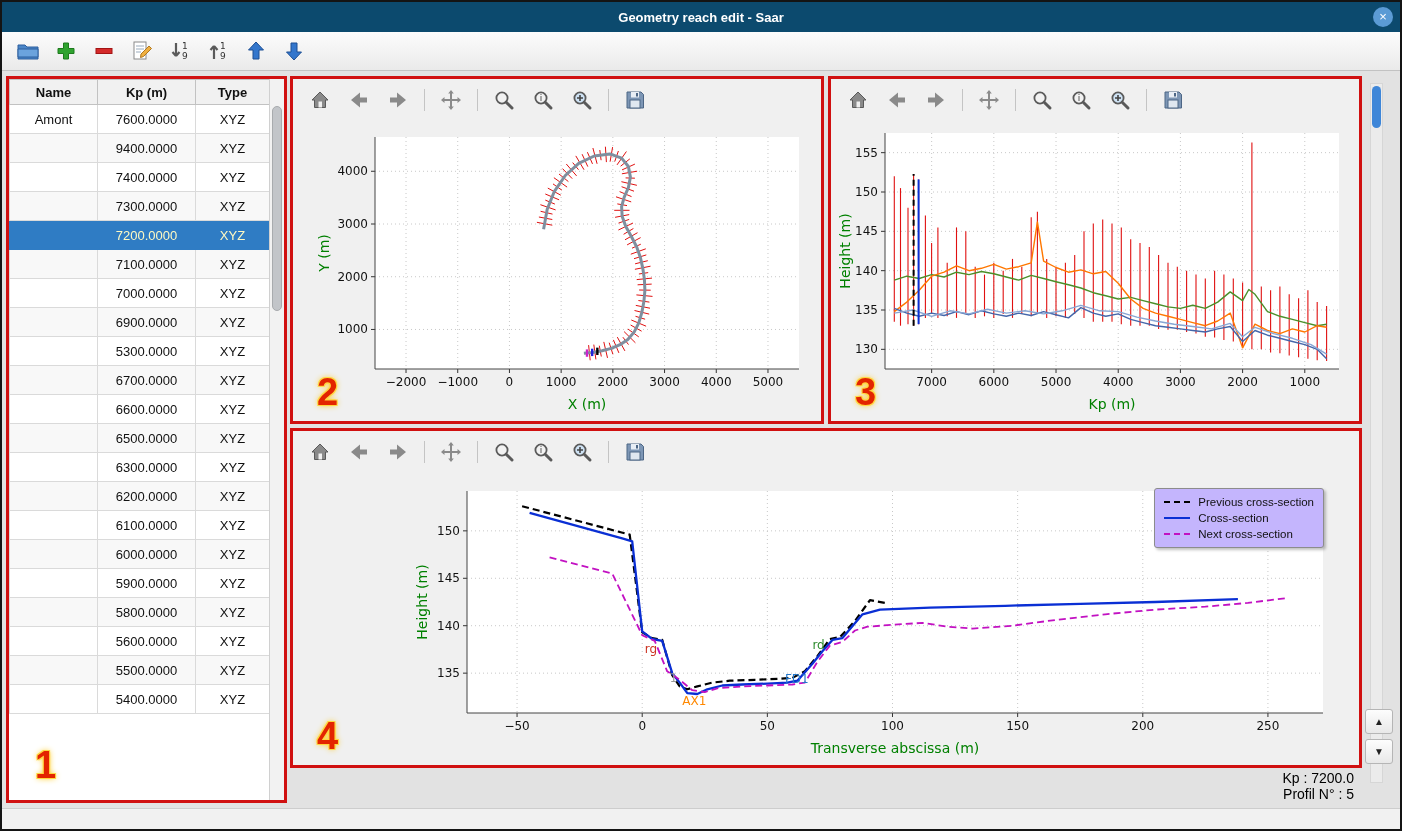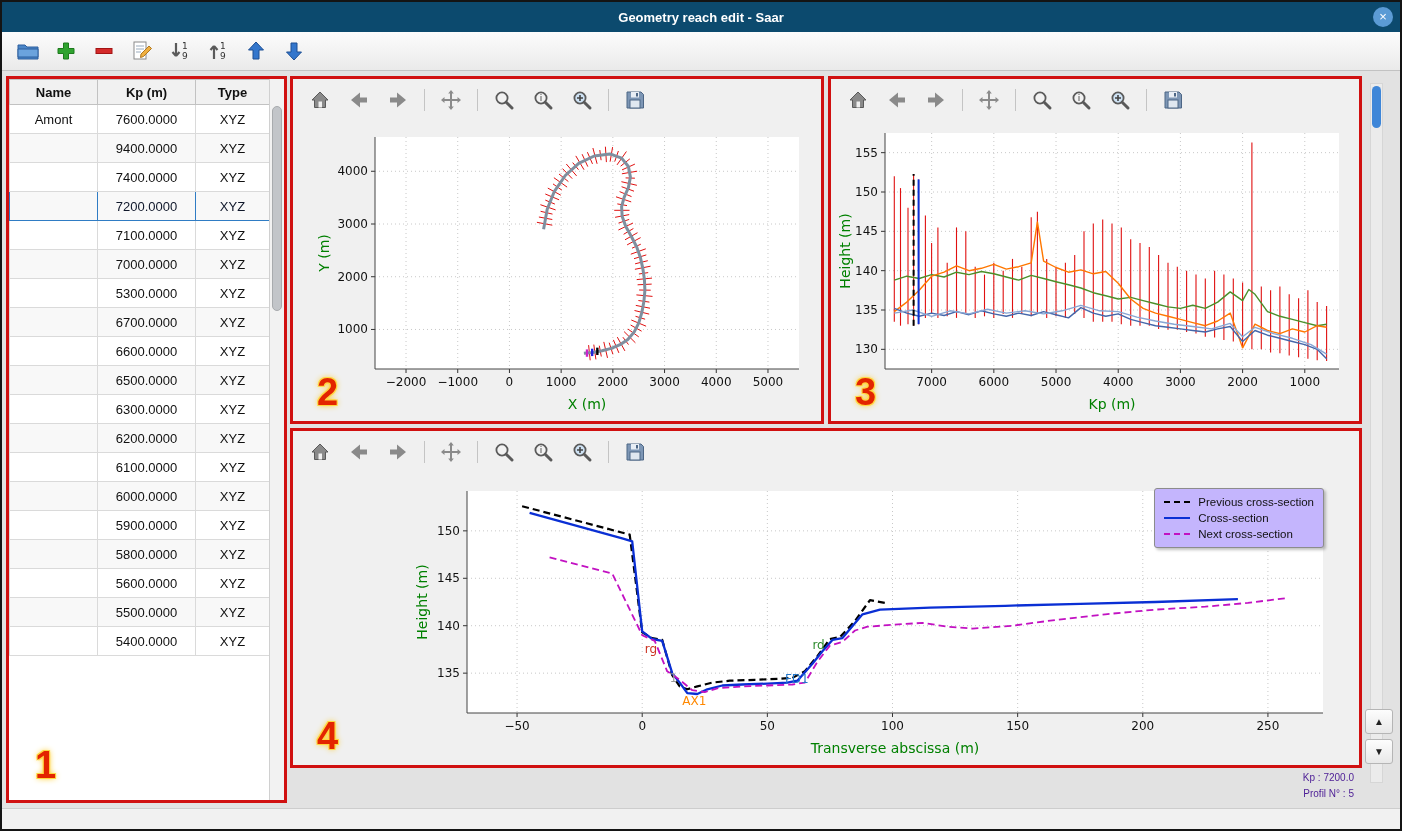"7300.0000" tr { html: none -> <tr> <td></td> <td>7300.0000</td> <td>XYZ</td> </tr> }
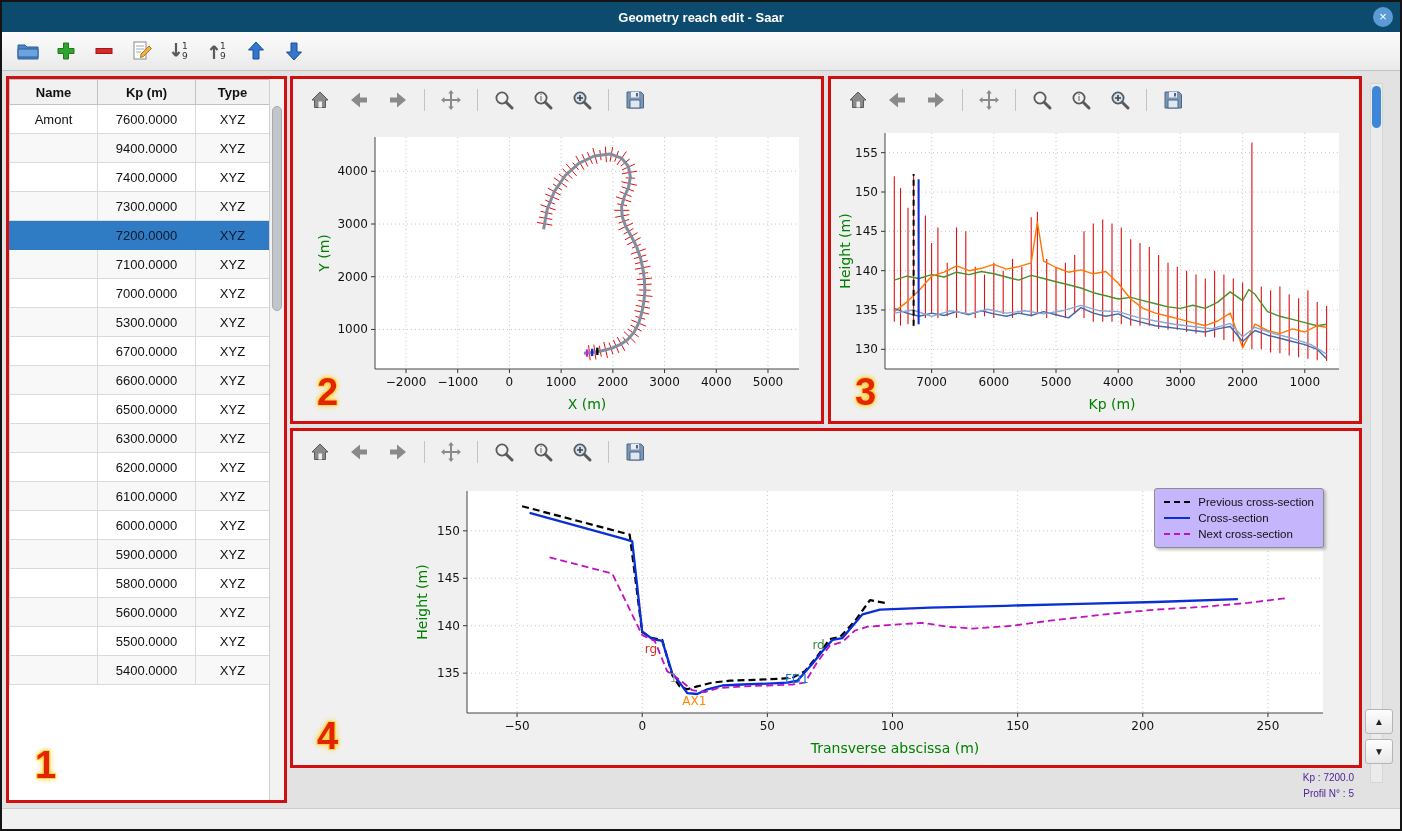"7200.0000" .tbl tr.sel td { color: #0f172a -> #fef9c3 }
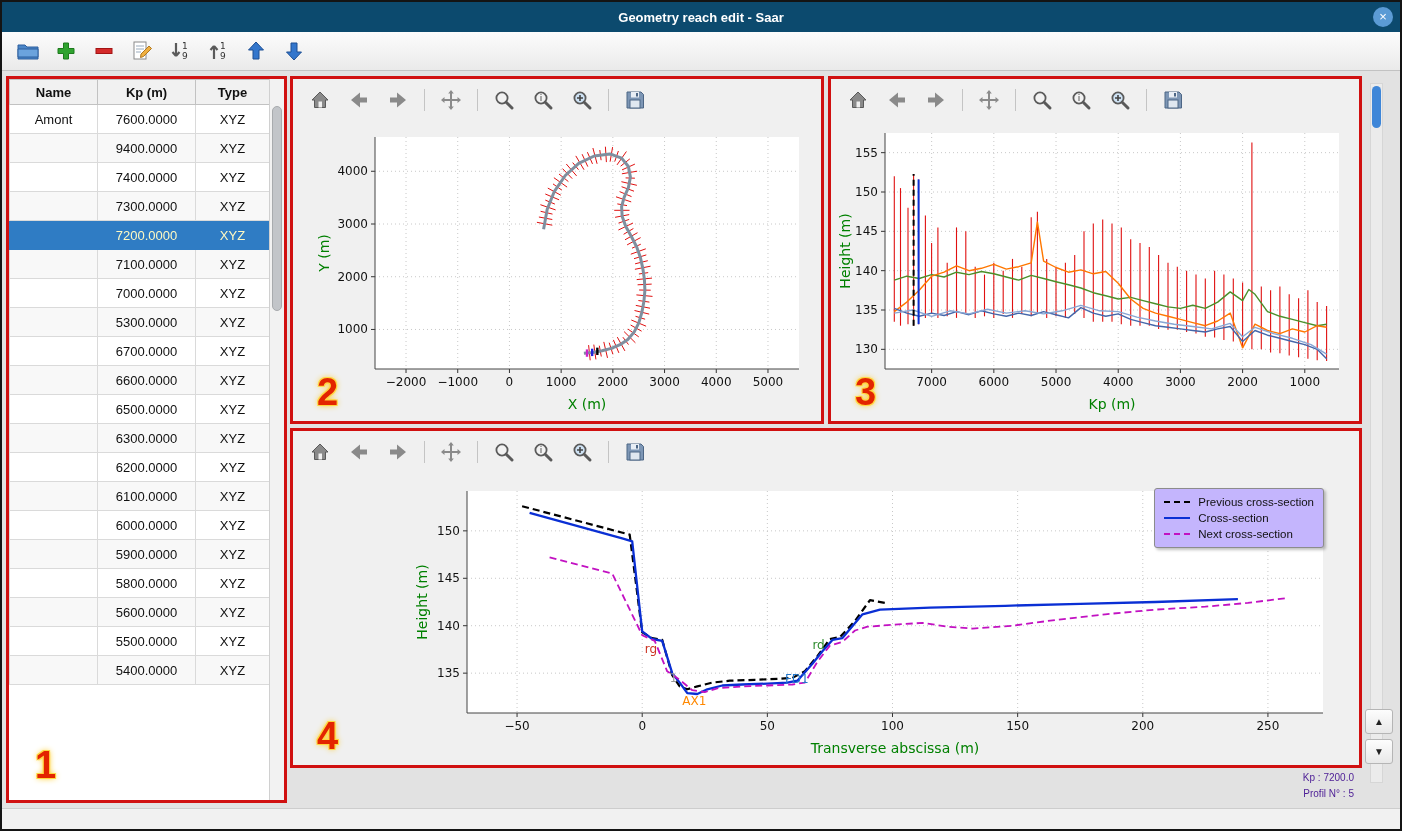"6900.0000" tr { html: none -> <tr> <td></td> <td>6900.0000</td> <td>XYZ</td> </tr> }
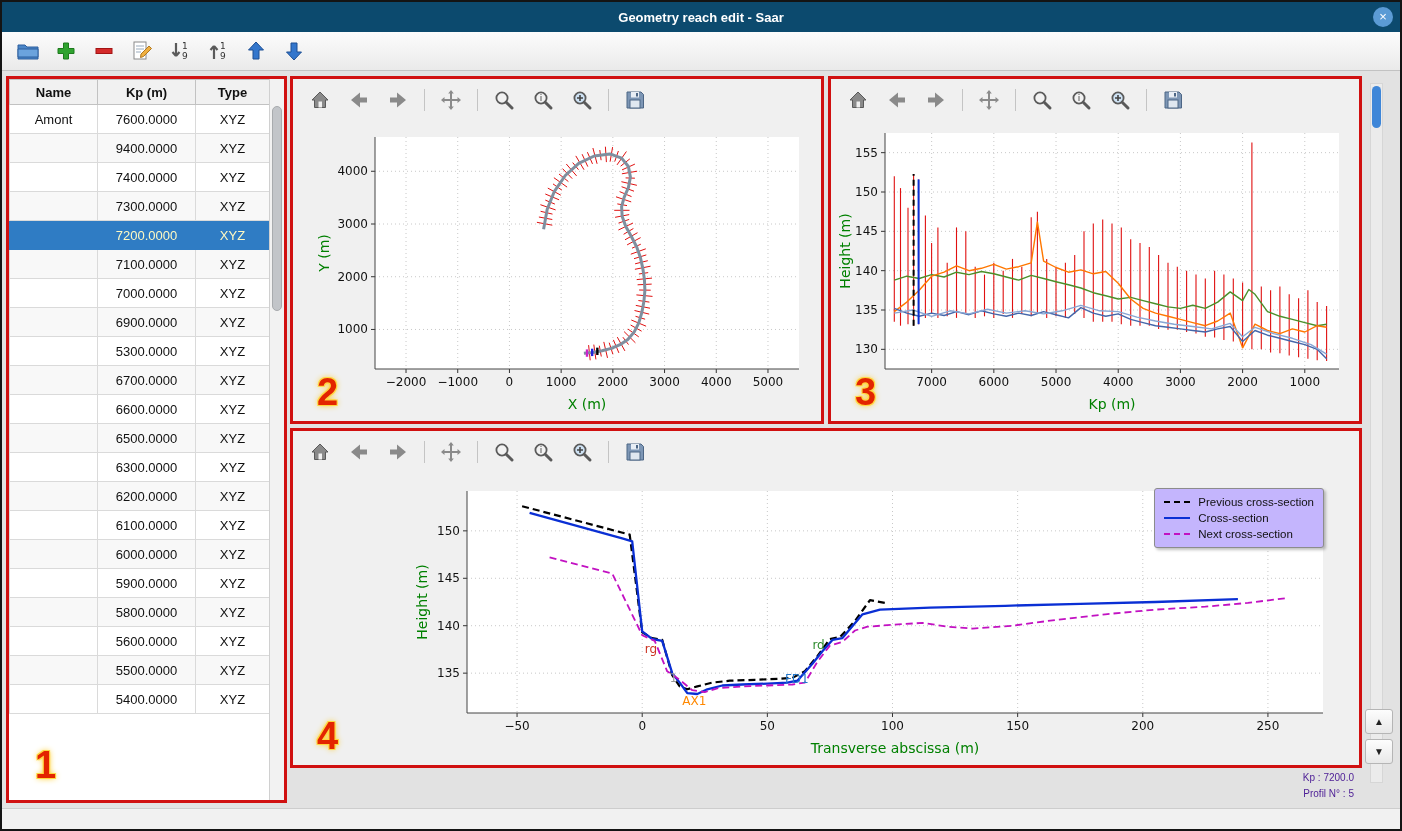"Kp : 7200.0" .kp-status { color: #4c1d95 -> #000000; font-size: 10px -> 14px }
